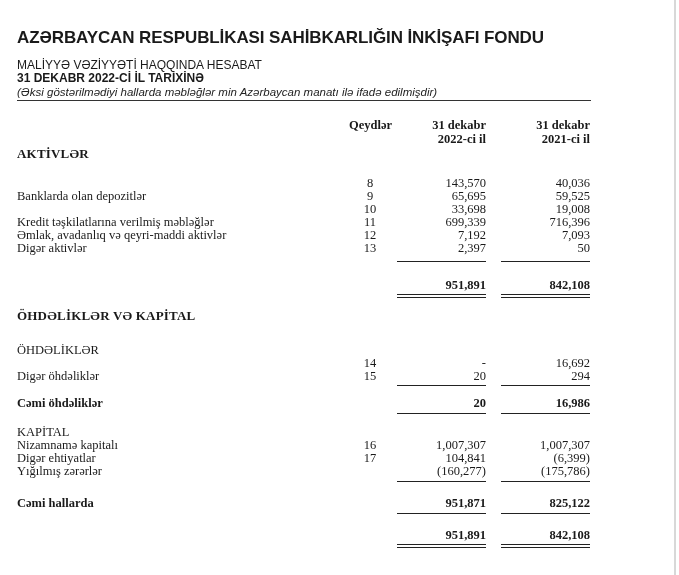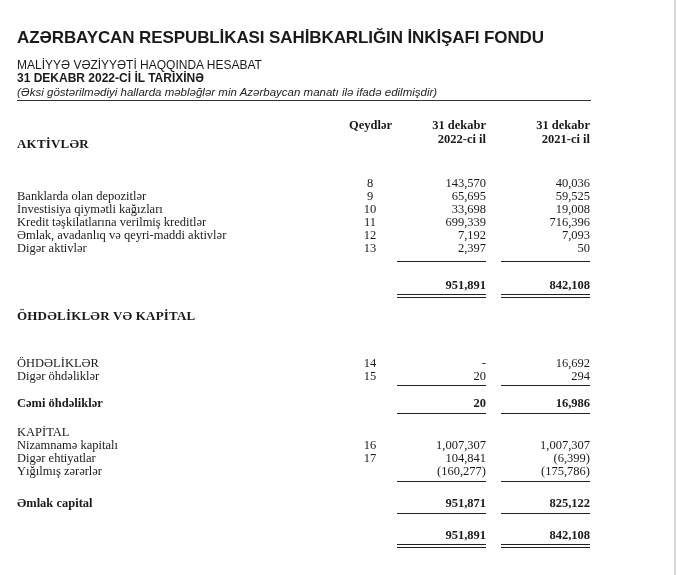"AKTİVLƏR" div.row { top: 137px -> 147px }
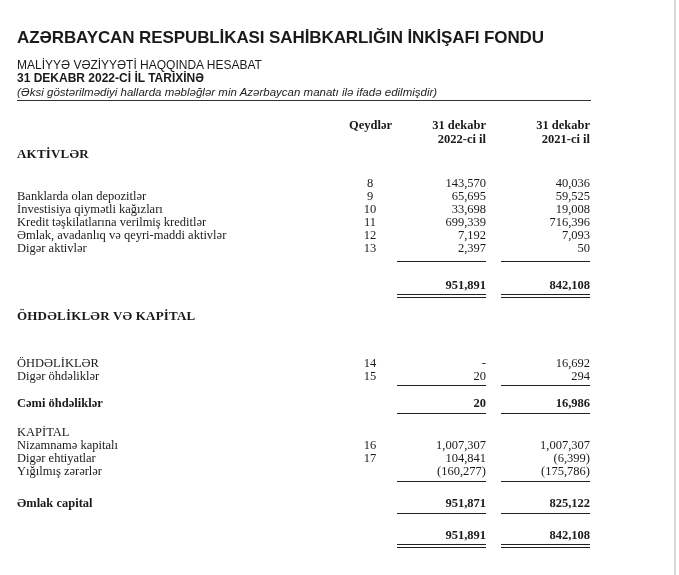"İnvestisiya qiymətli kağızları" span.lbl { html: <span>İnvestisiya qiymətli kağızları</span> -> none }
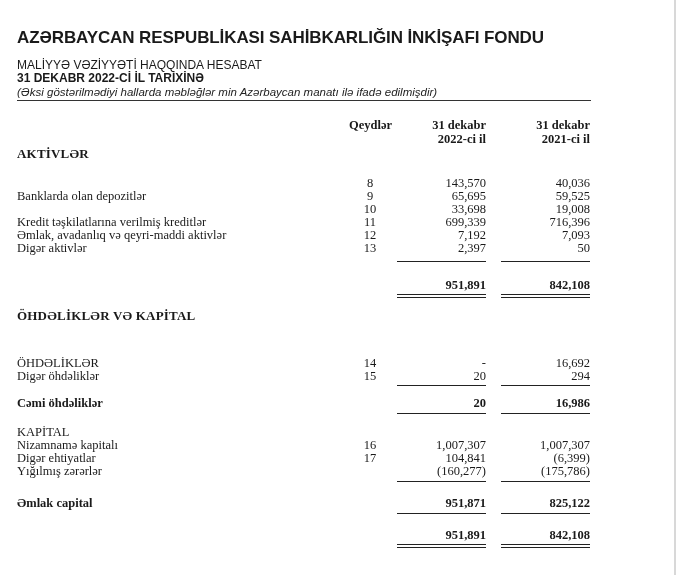"Kredit təşkilatlarına verilmiş kreditlər" span.lbl { text: kreditlər -> məbləğlər }
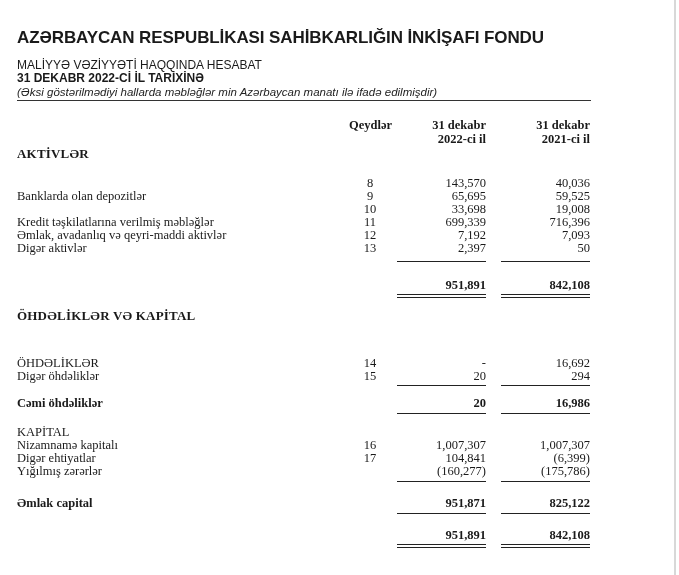"ÖHDƏLİKLƏR" div.row { top: 356px -> 343px }
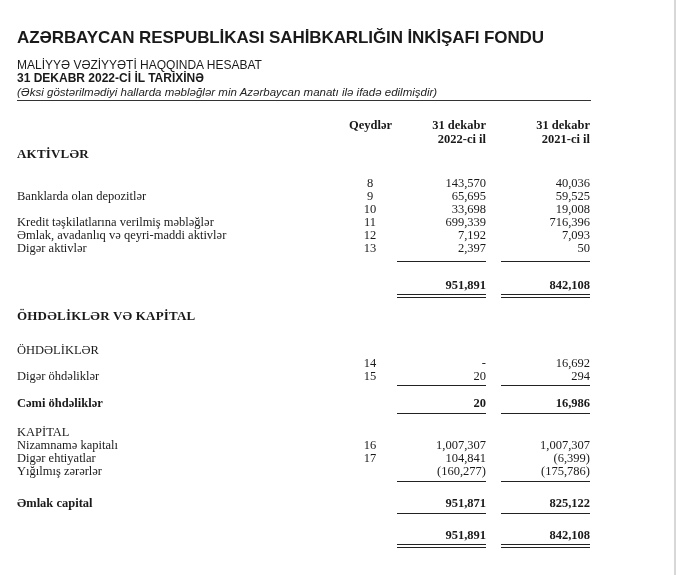"Əmlak capital" span.lbl { text: Əmlak capital -> Cəmi hallarda }
